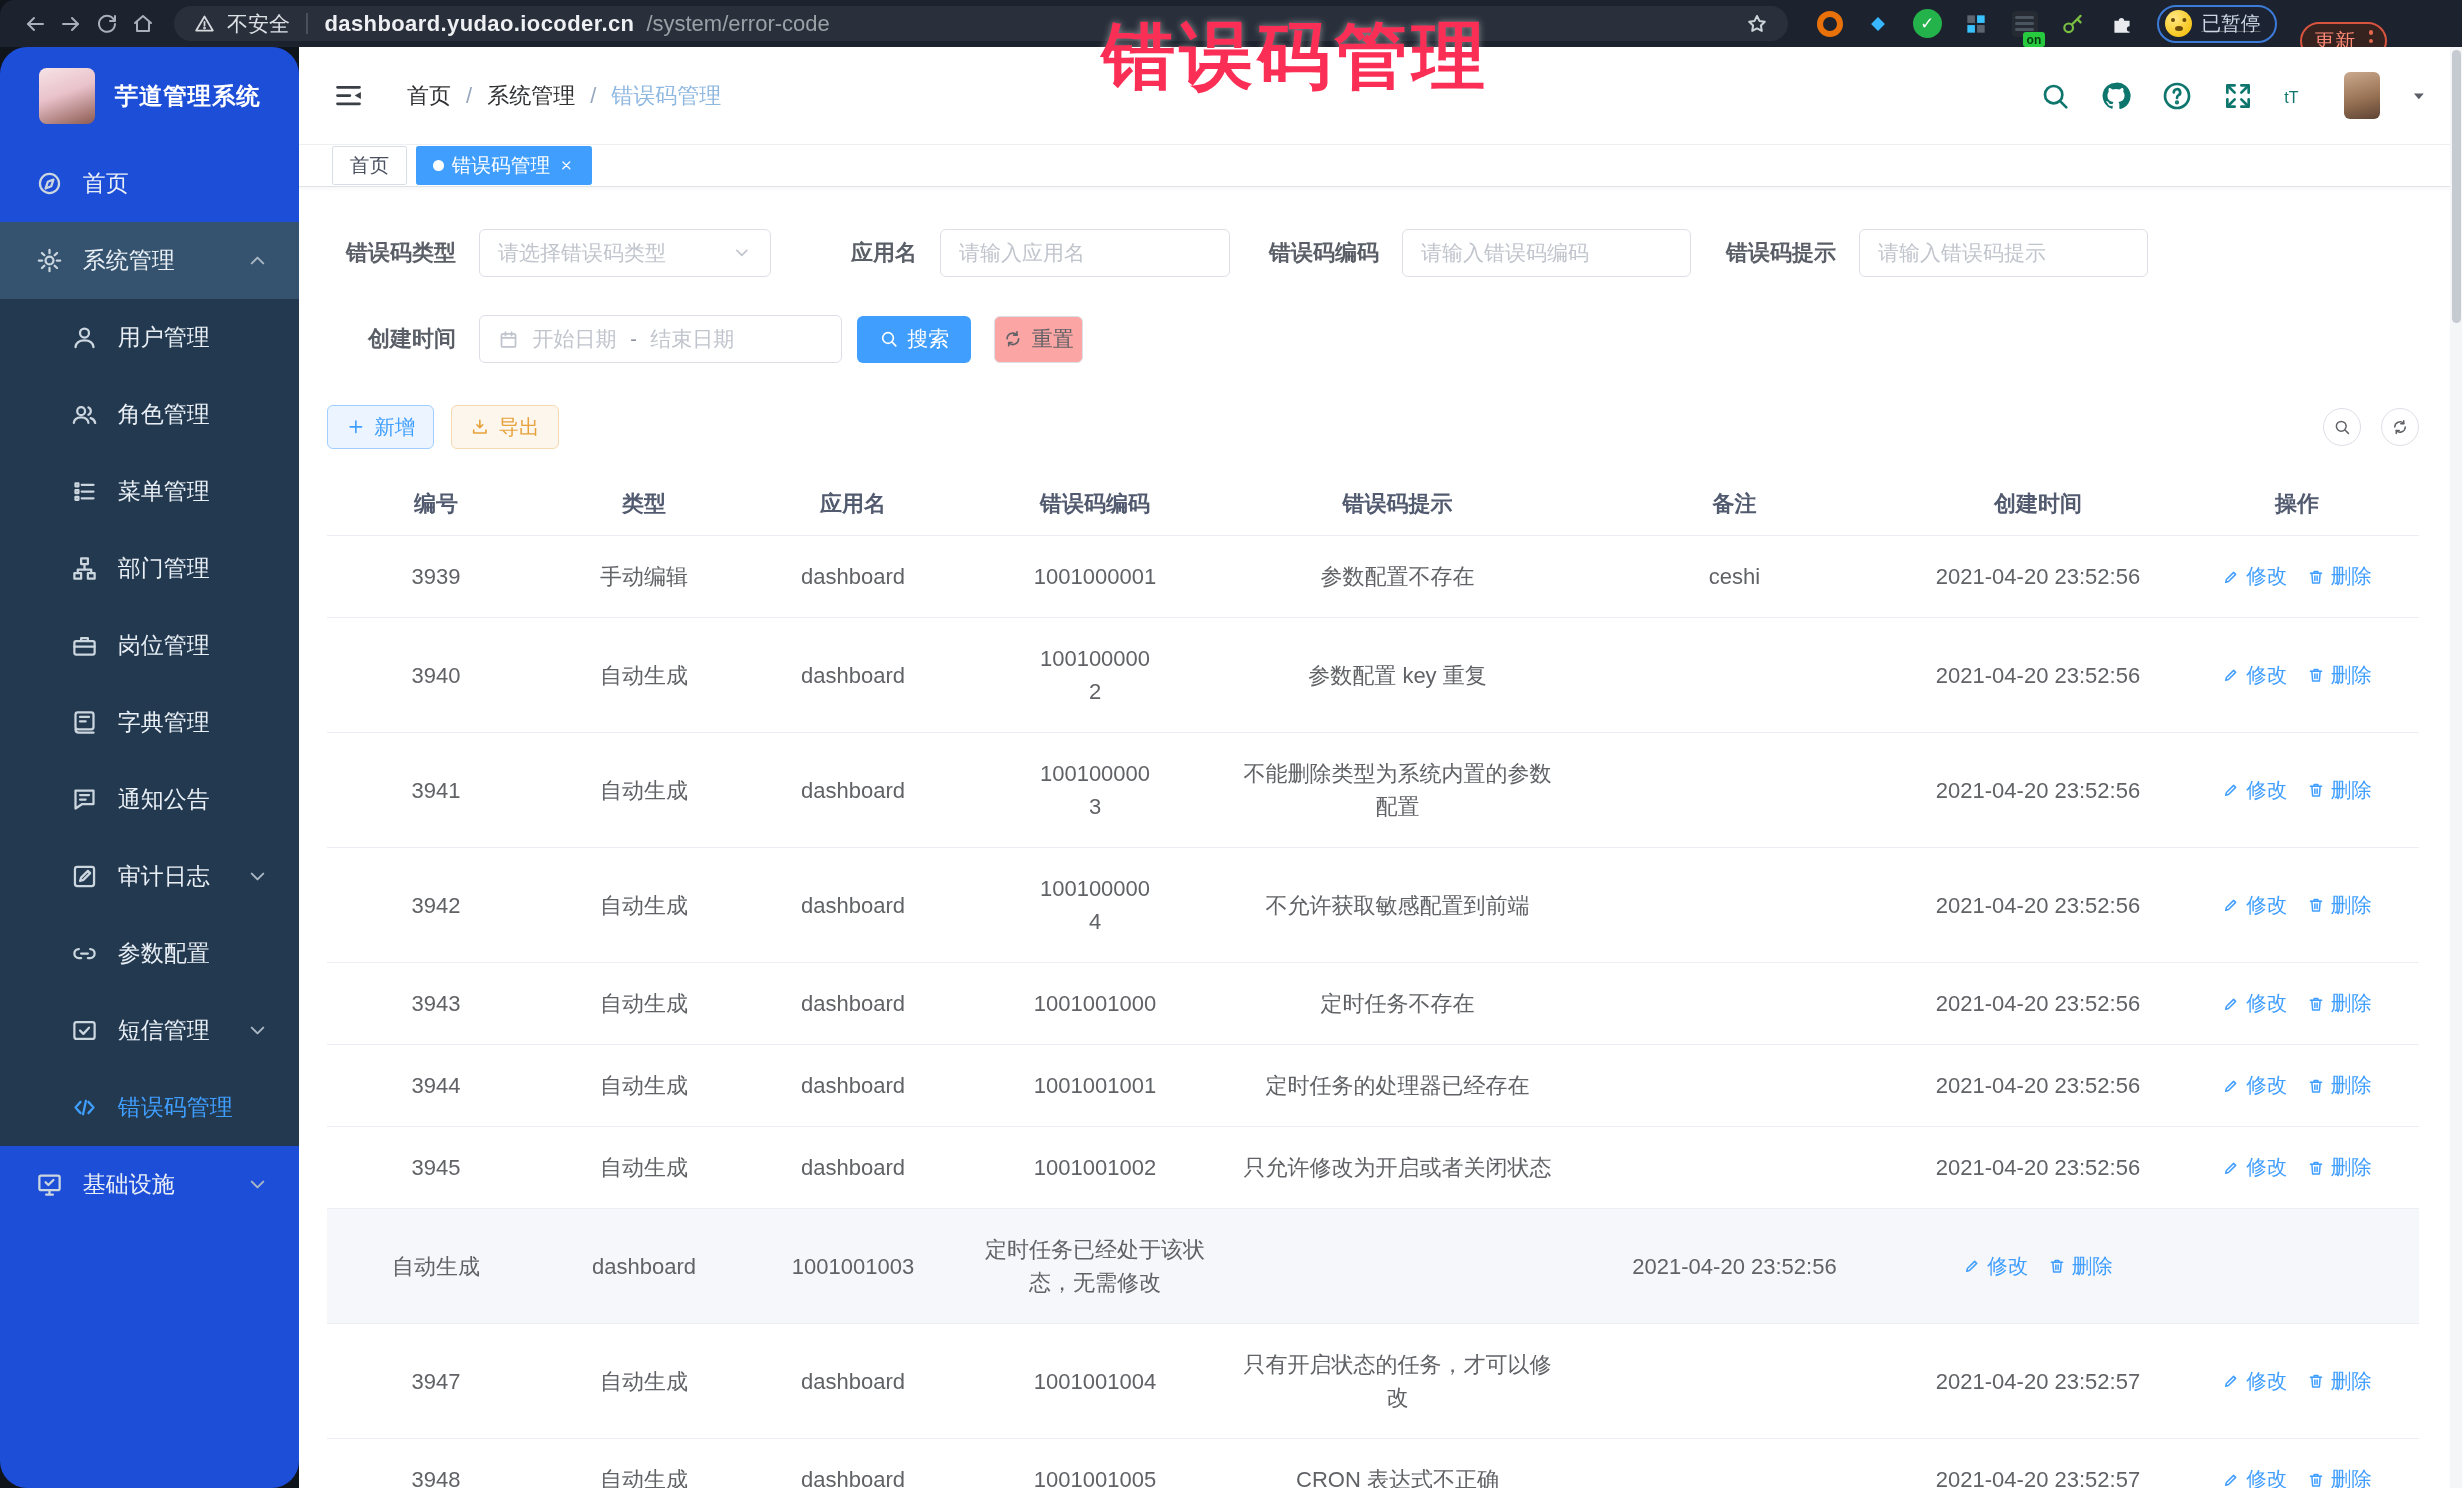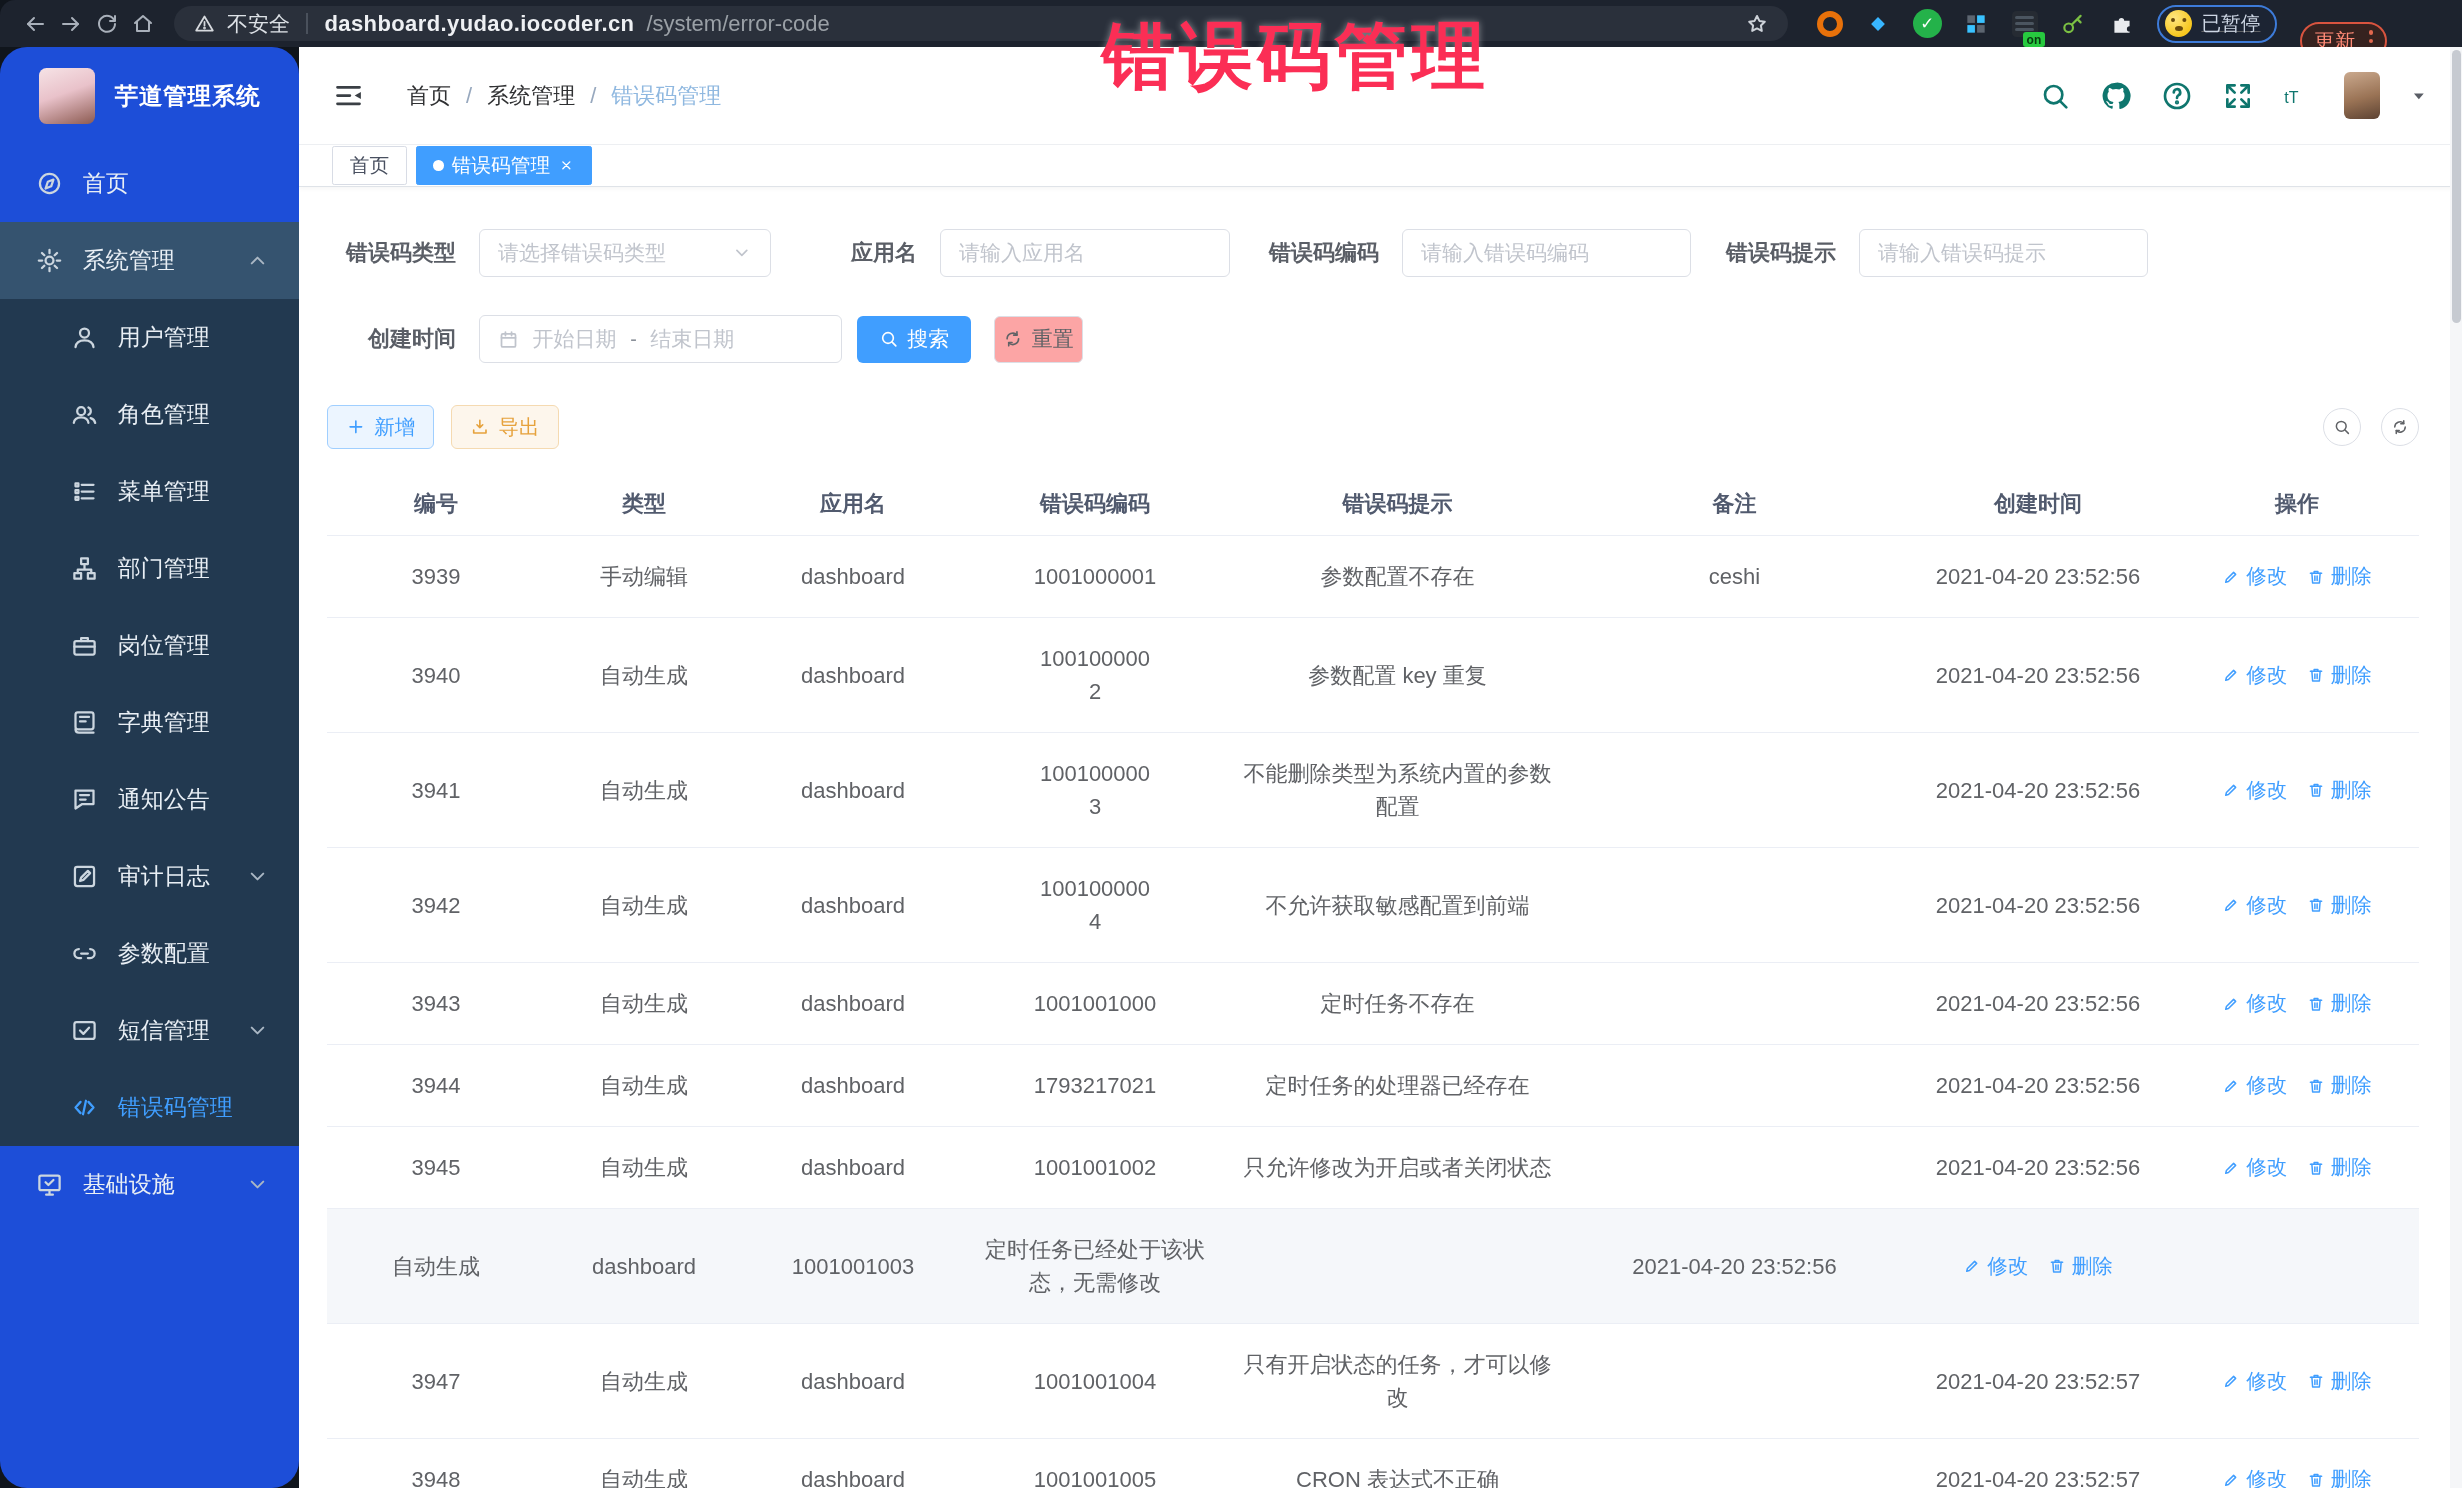"1793217021" div { text: 1793217021 -> 1001001001 }
